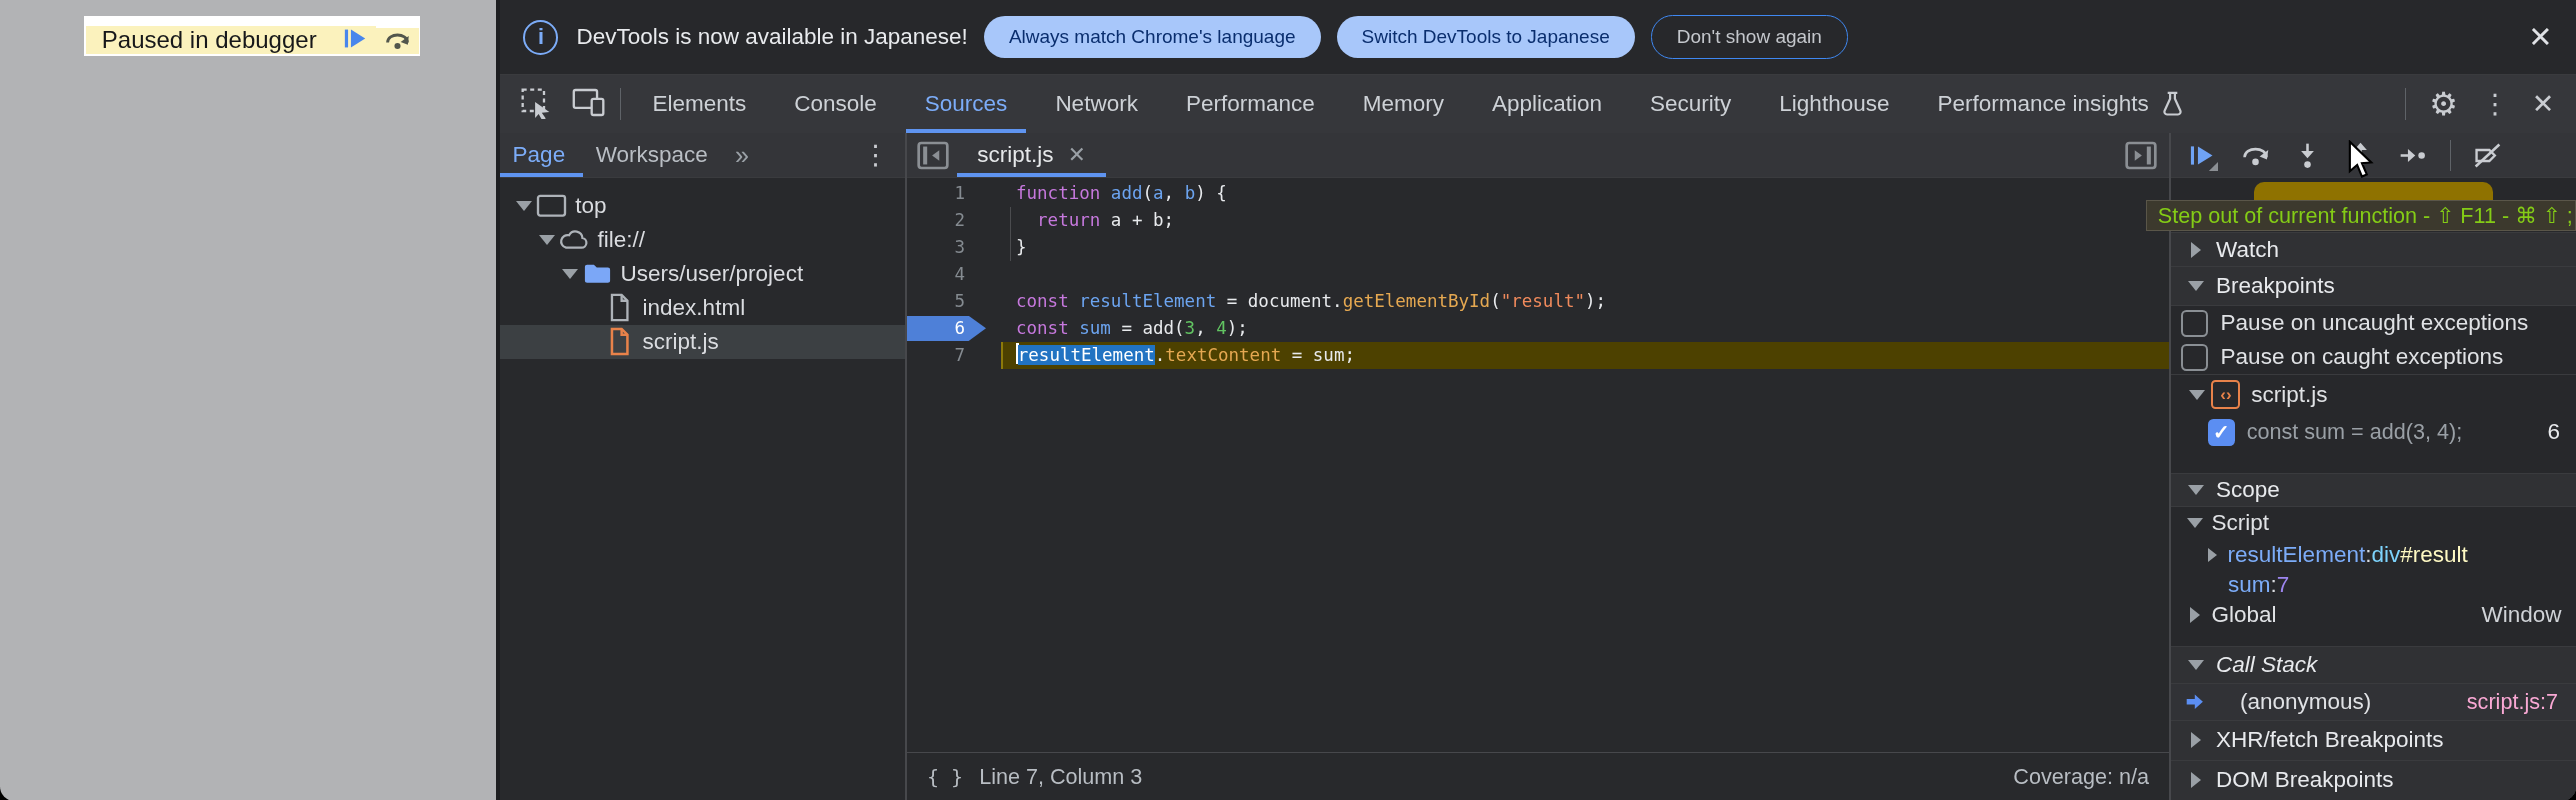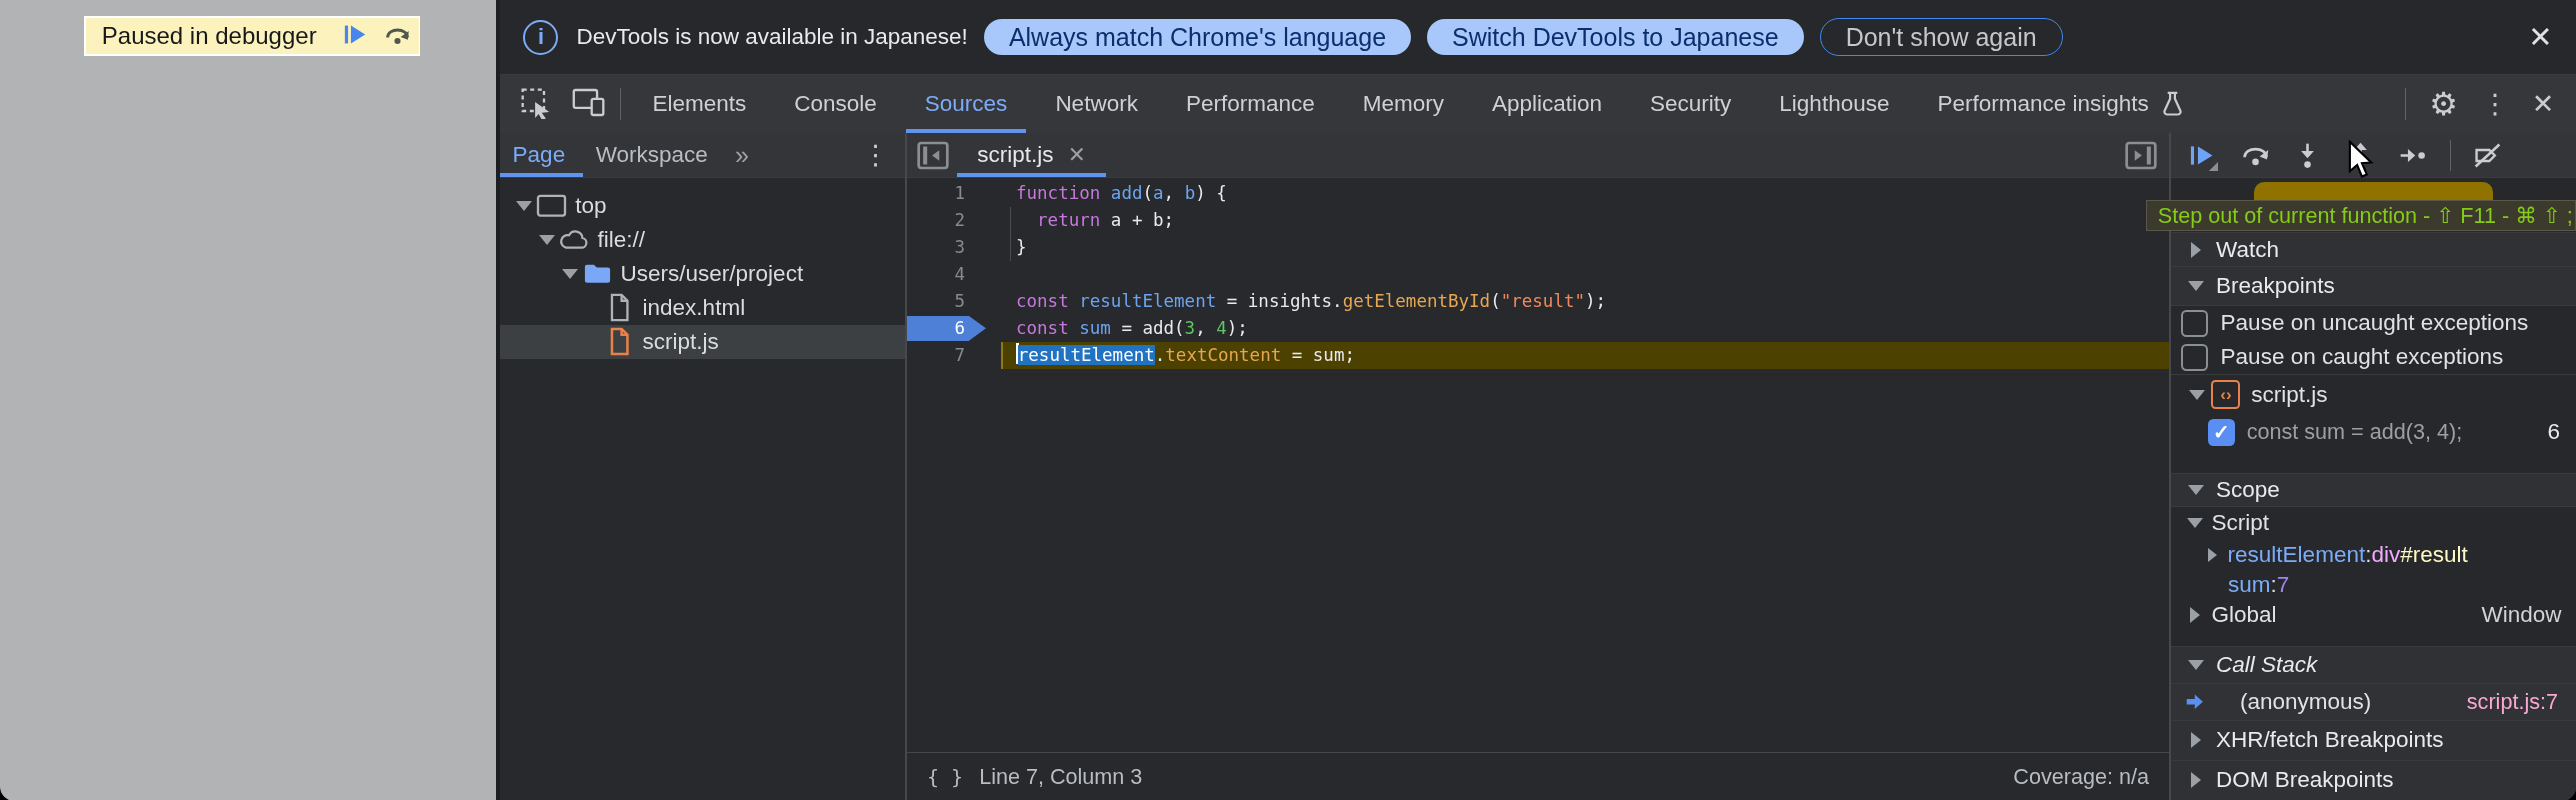"Paused in debugger" .paused-banner { align-items: none -> flex-end }
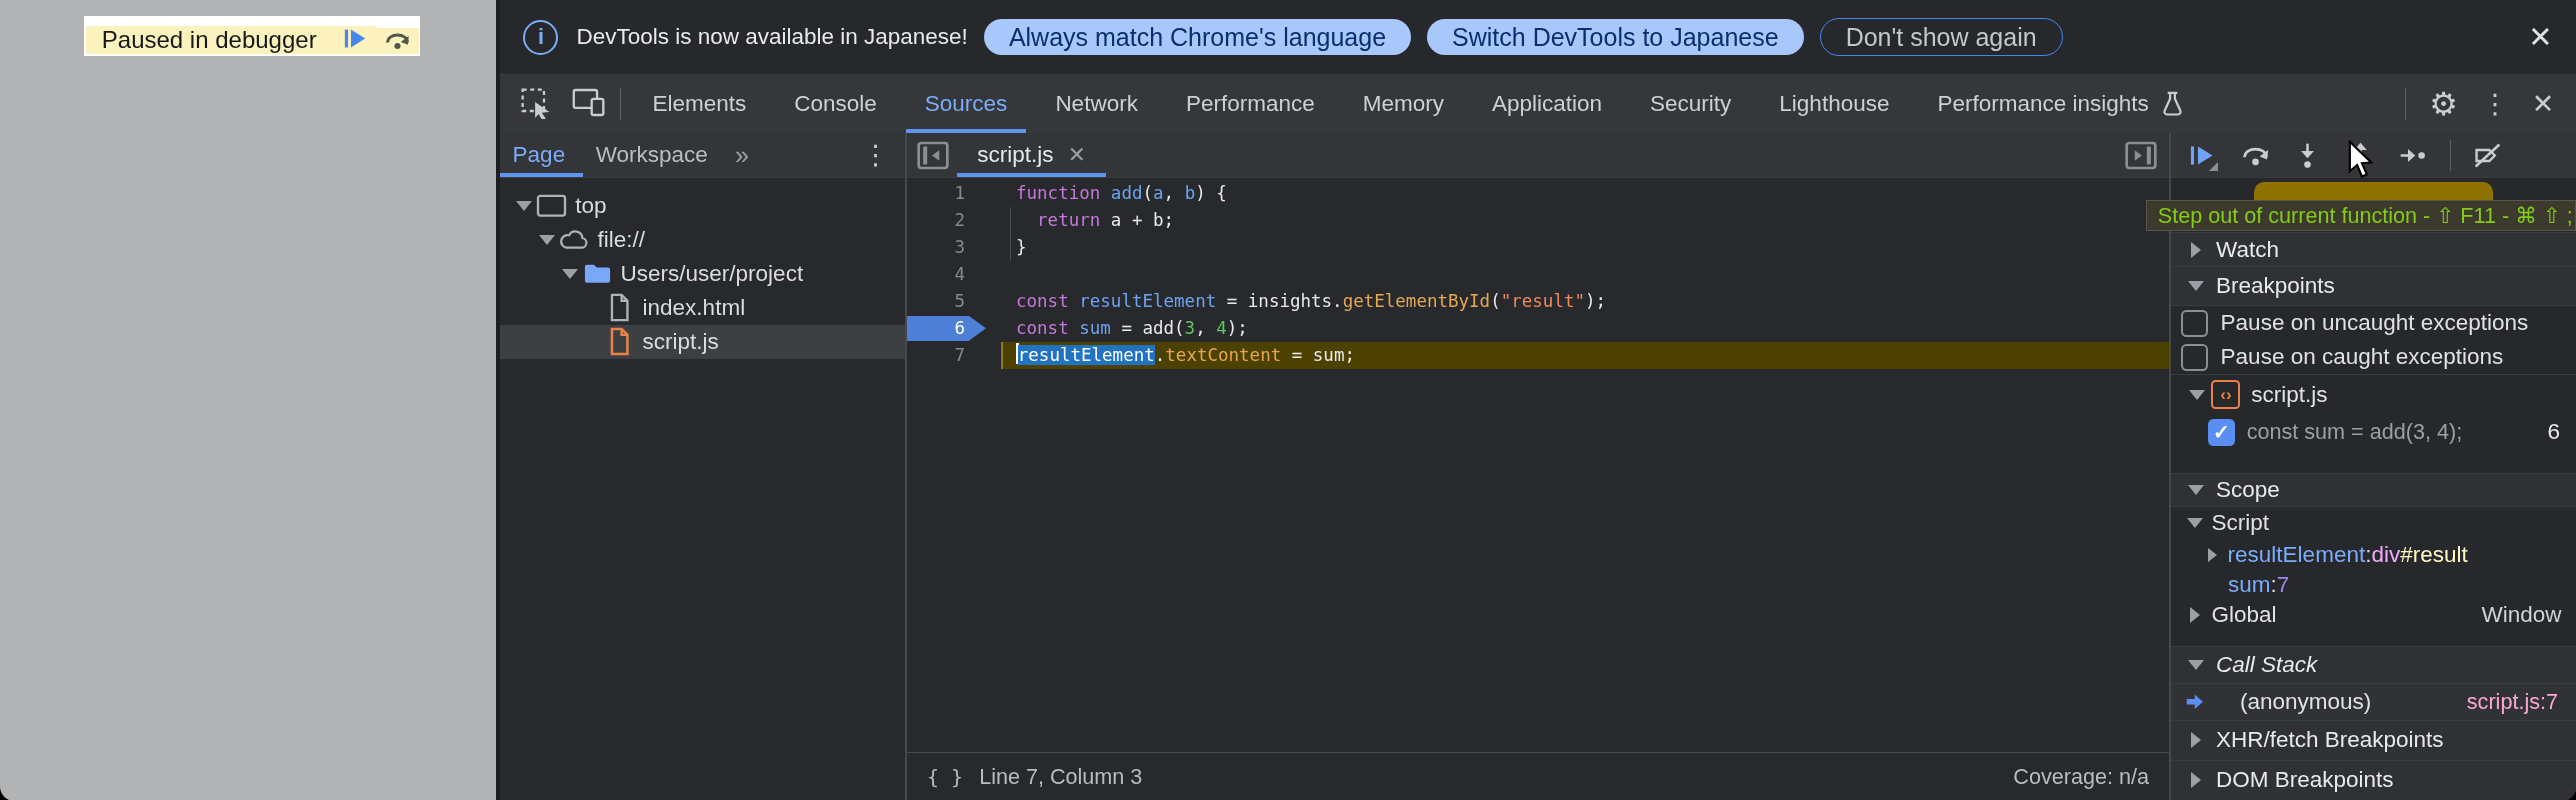"Always match Chrome's language" .pill { font-size: 25px -> 19px; height: 36px -> 42px }
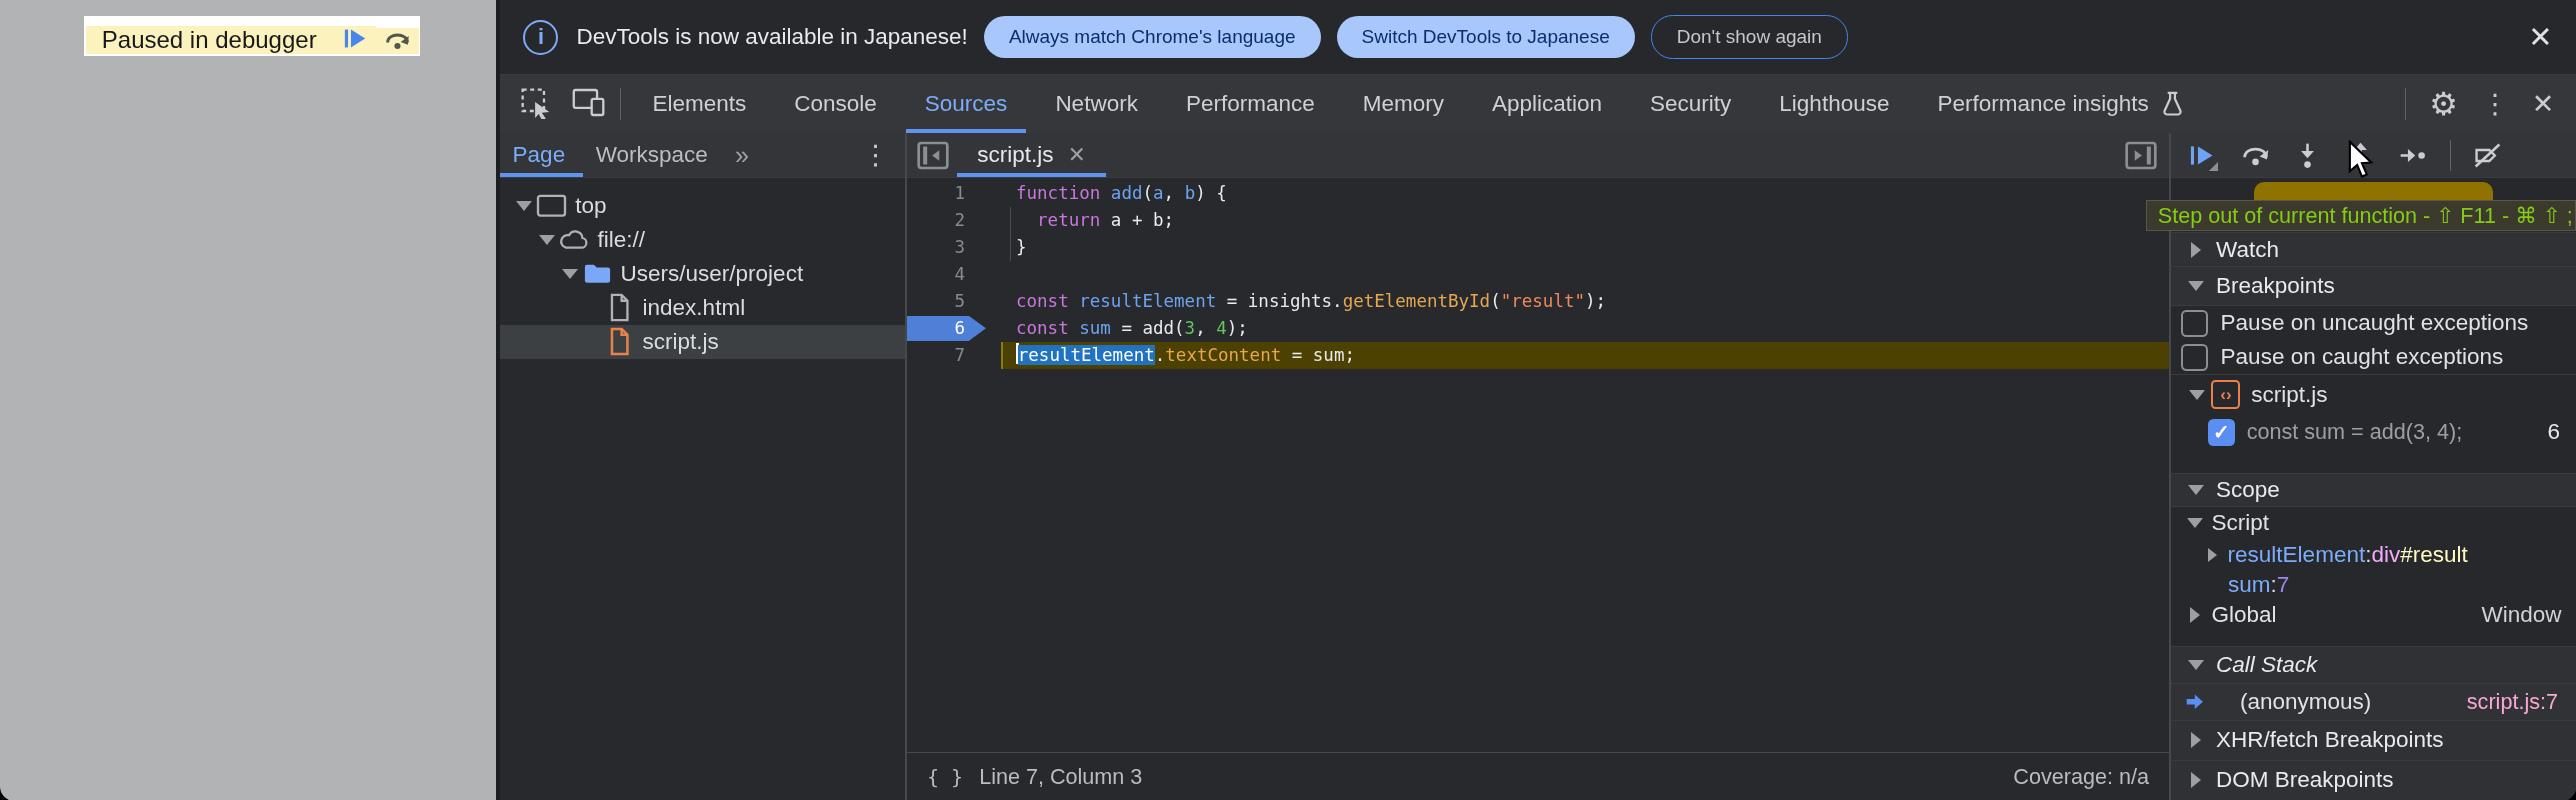"= insights." span { text: insights -> document }
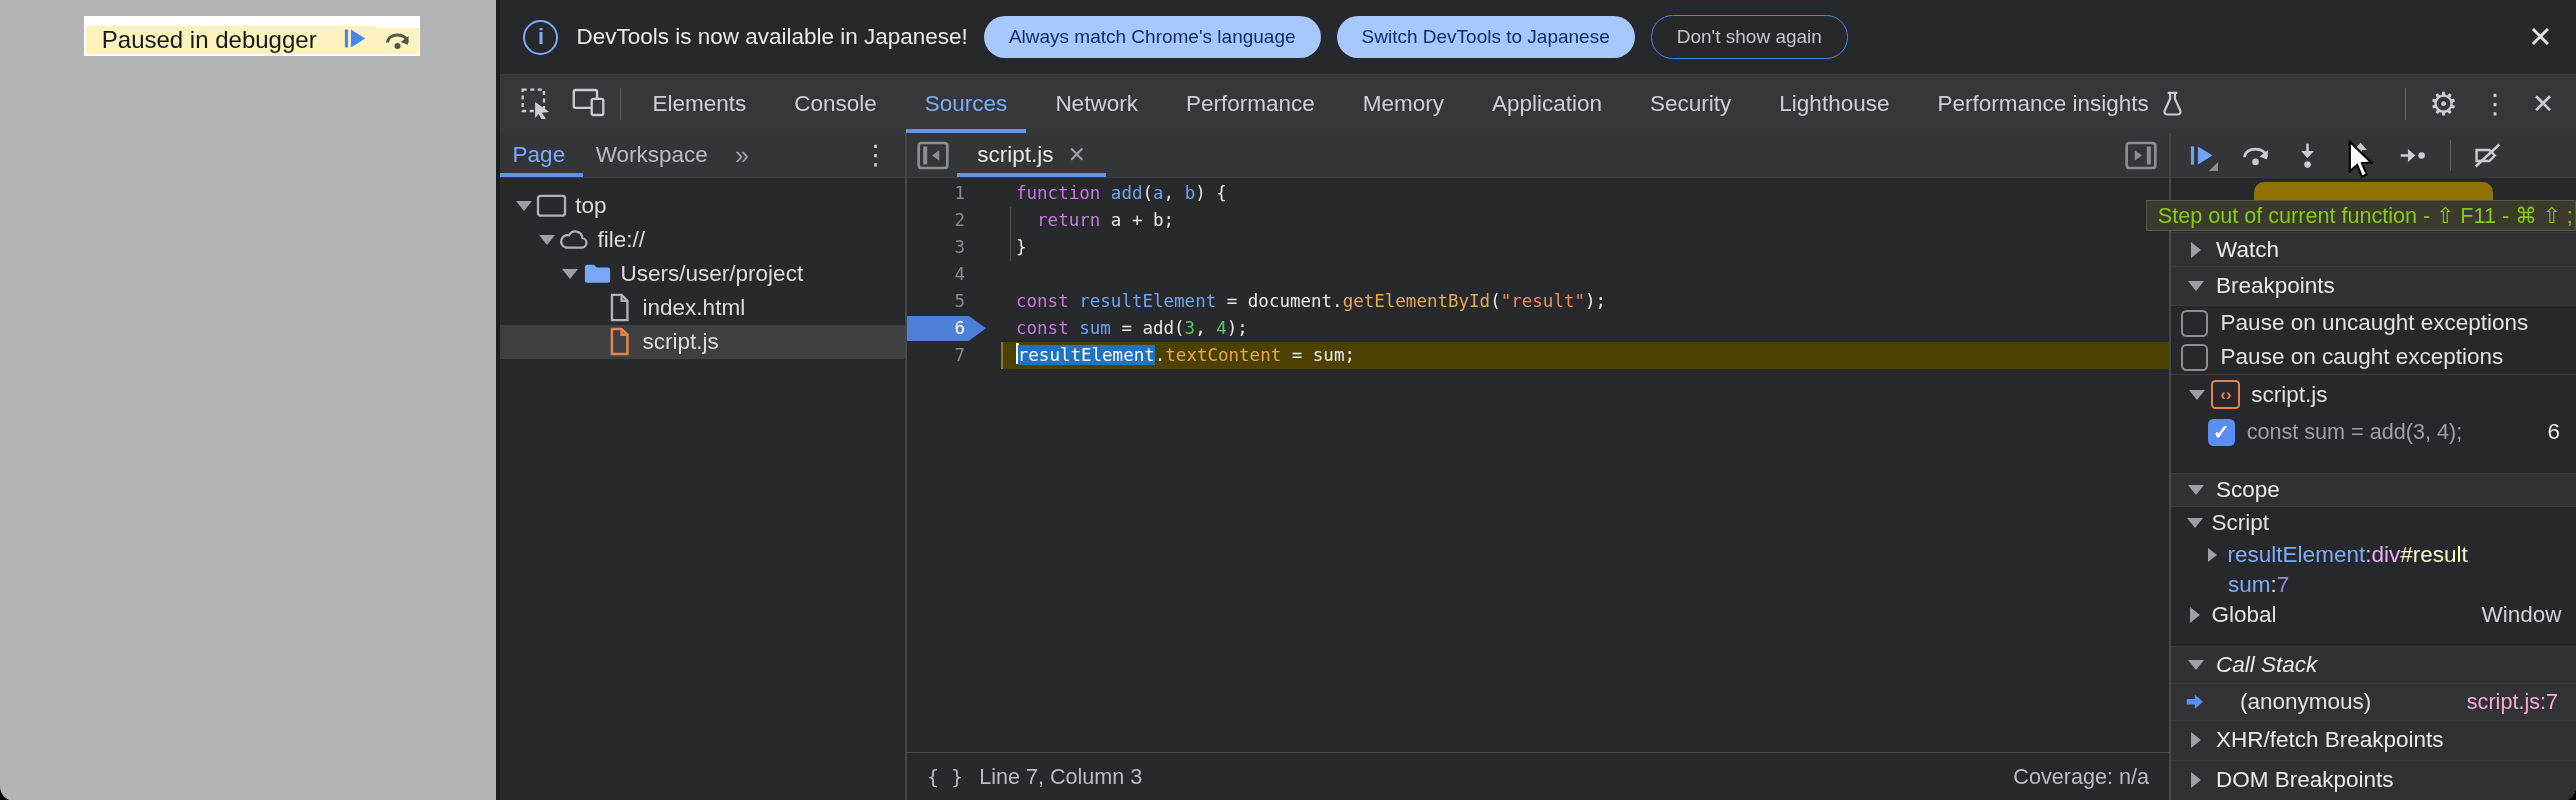"div" .val-tag { color: #f0abfc -> #7dd3fc }
